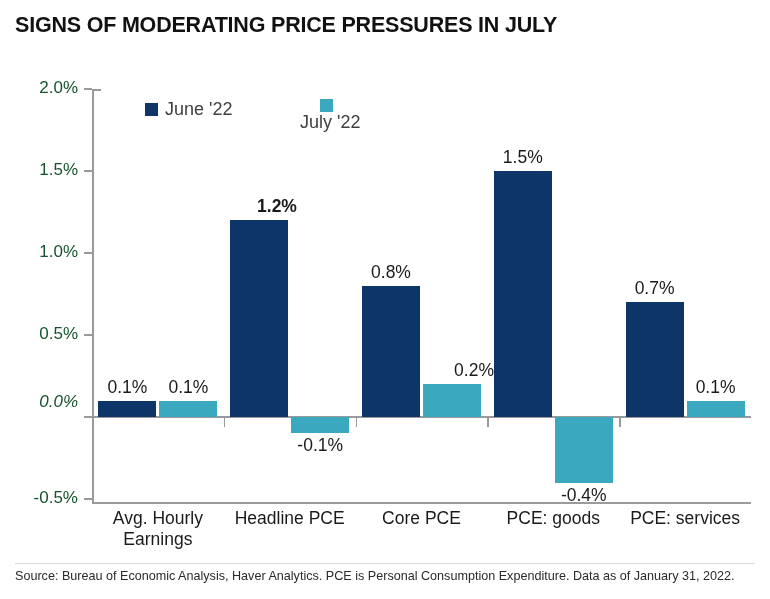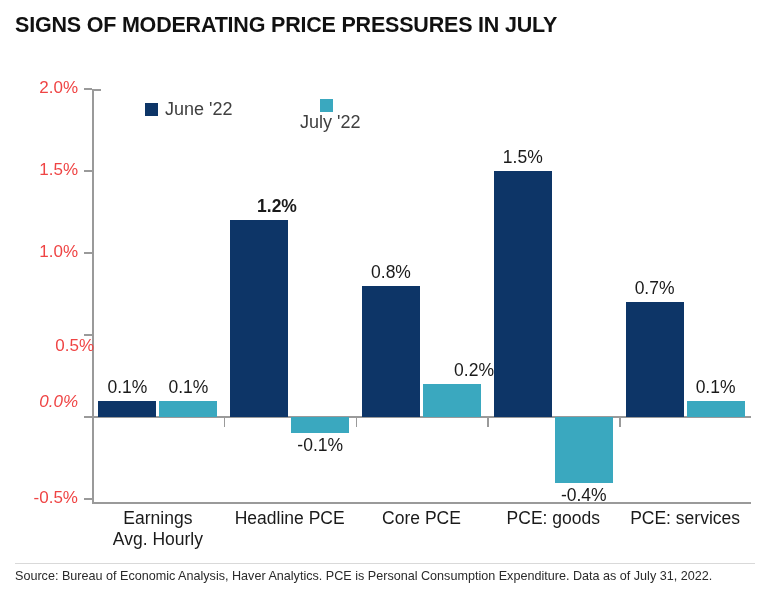"2.0%" .ylabel { color: #ef4444 -> #14532d }
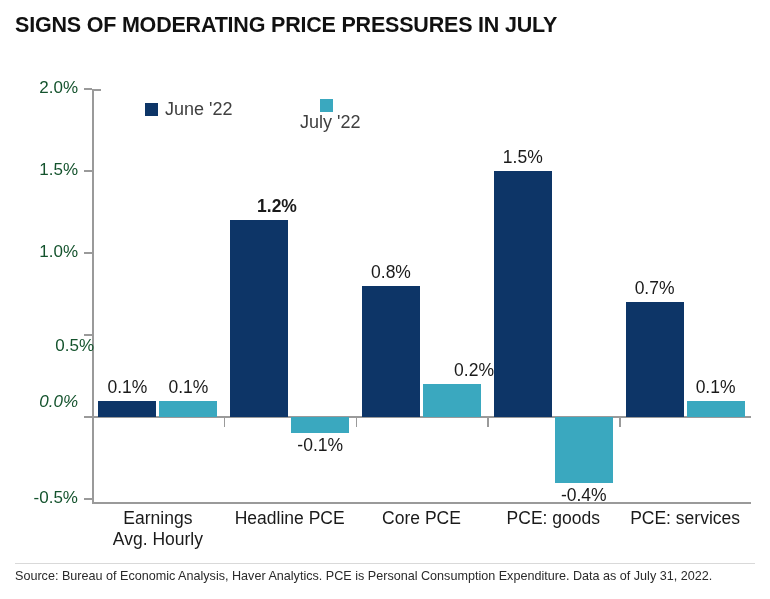"0.5%" div.ylabel { left: 20px -> 4px; margin-top: 12px -> none }
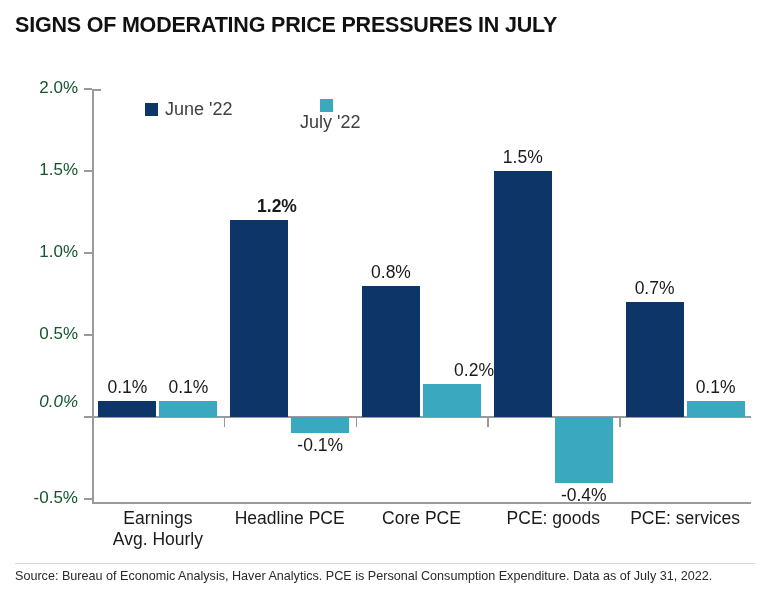"Earnings" span { order: before "Avg. Hourly" -> after "Avg. Hourly" }
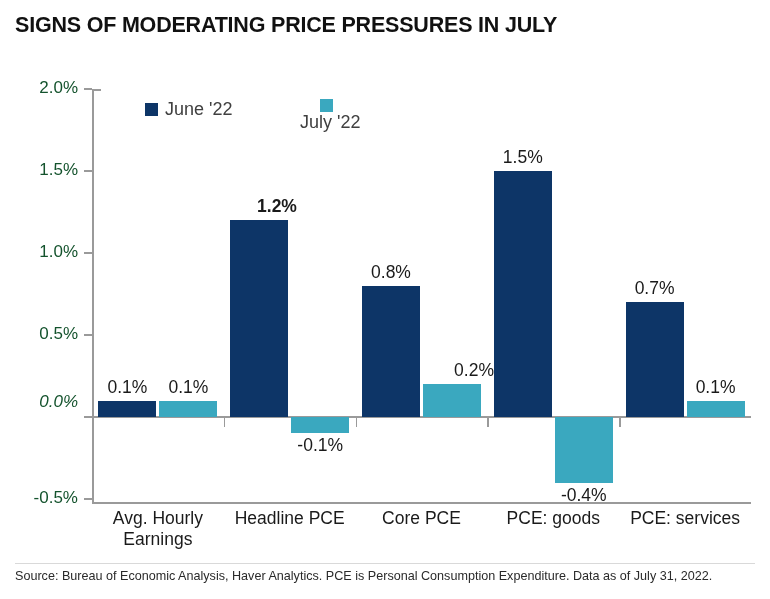"Source: Bureau of Economic Analysis," div.source { text: July -> January }
